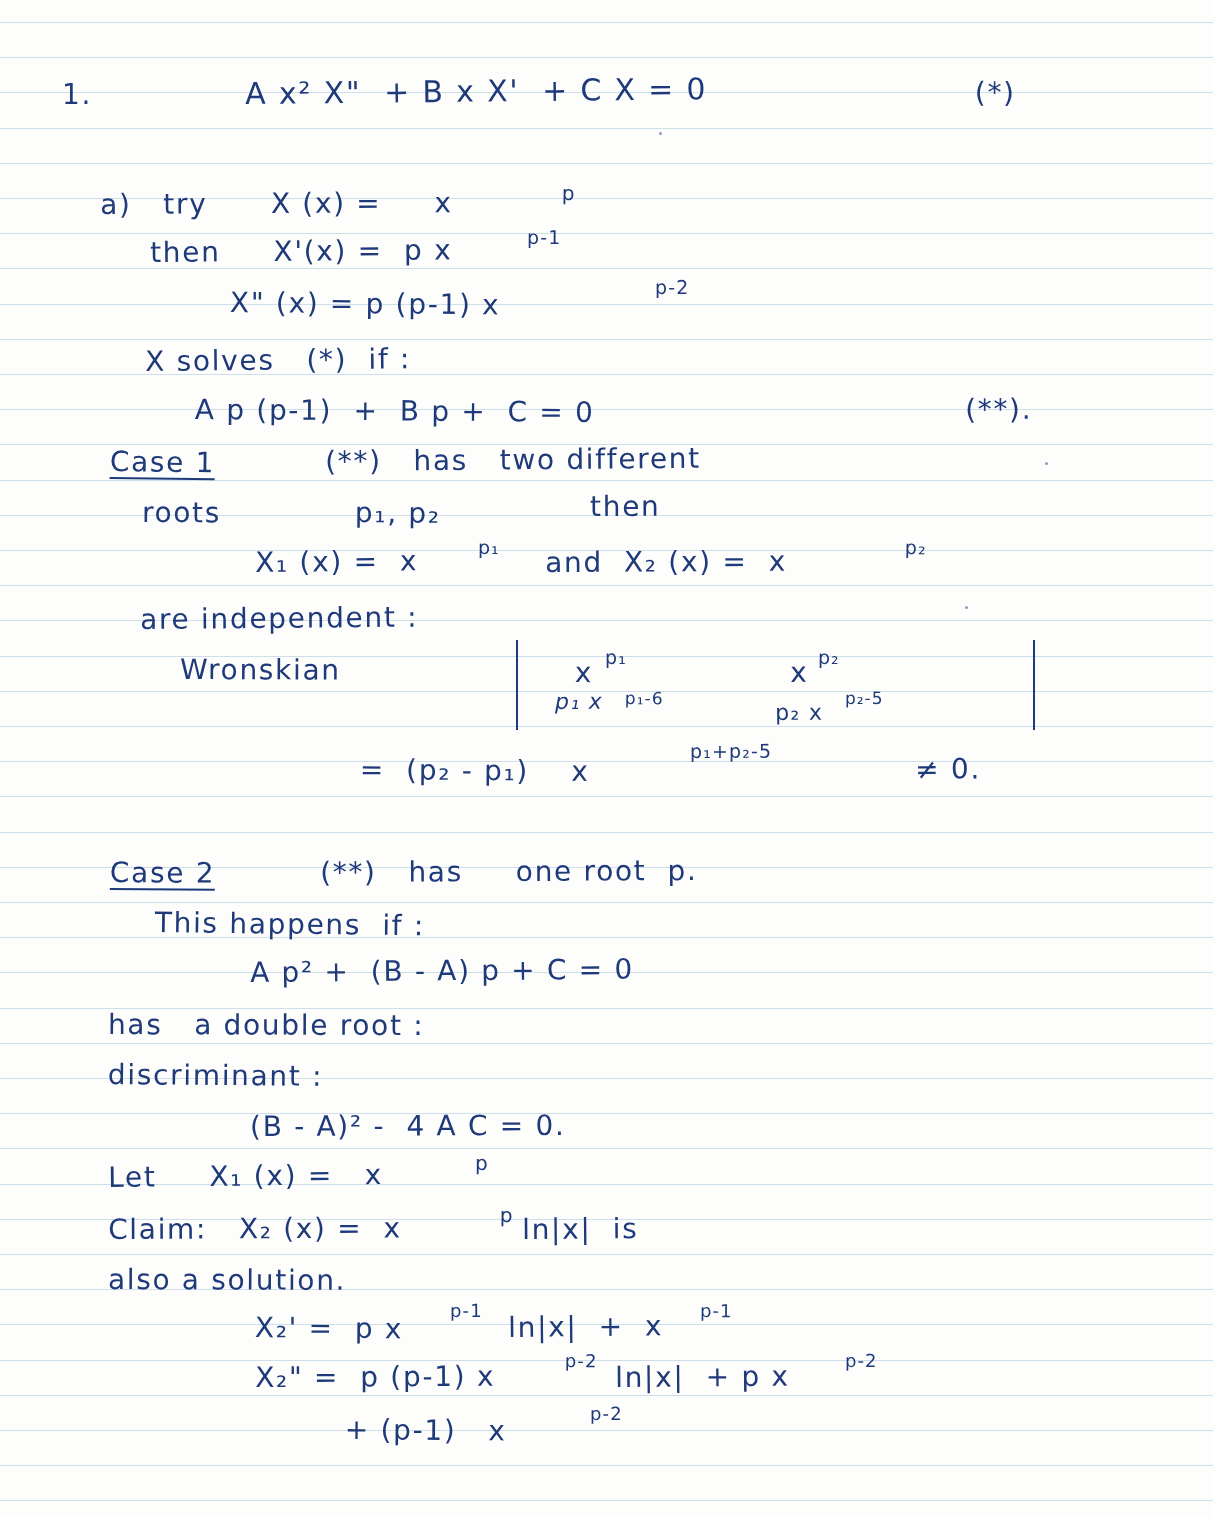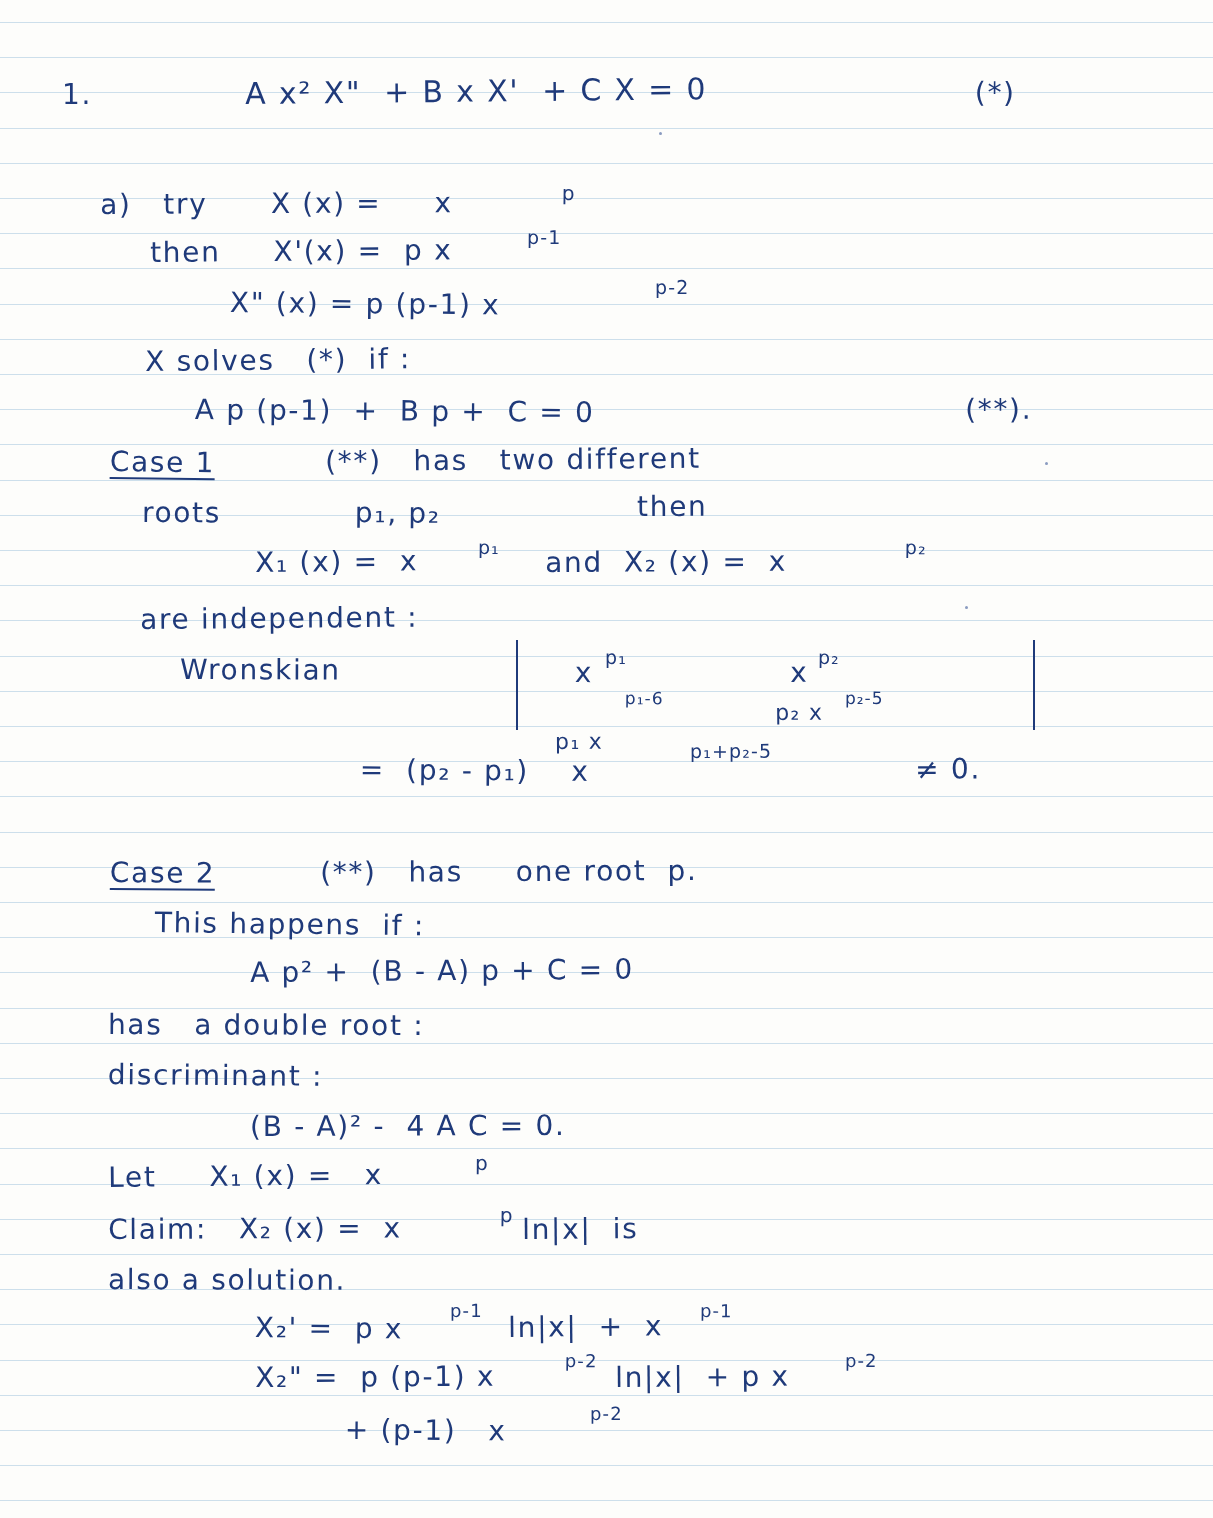"then" div.hw { margin-left: 47px -> none }
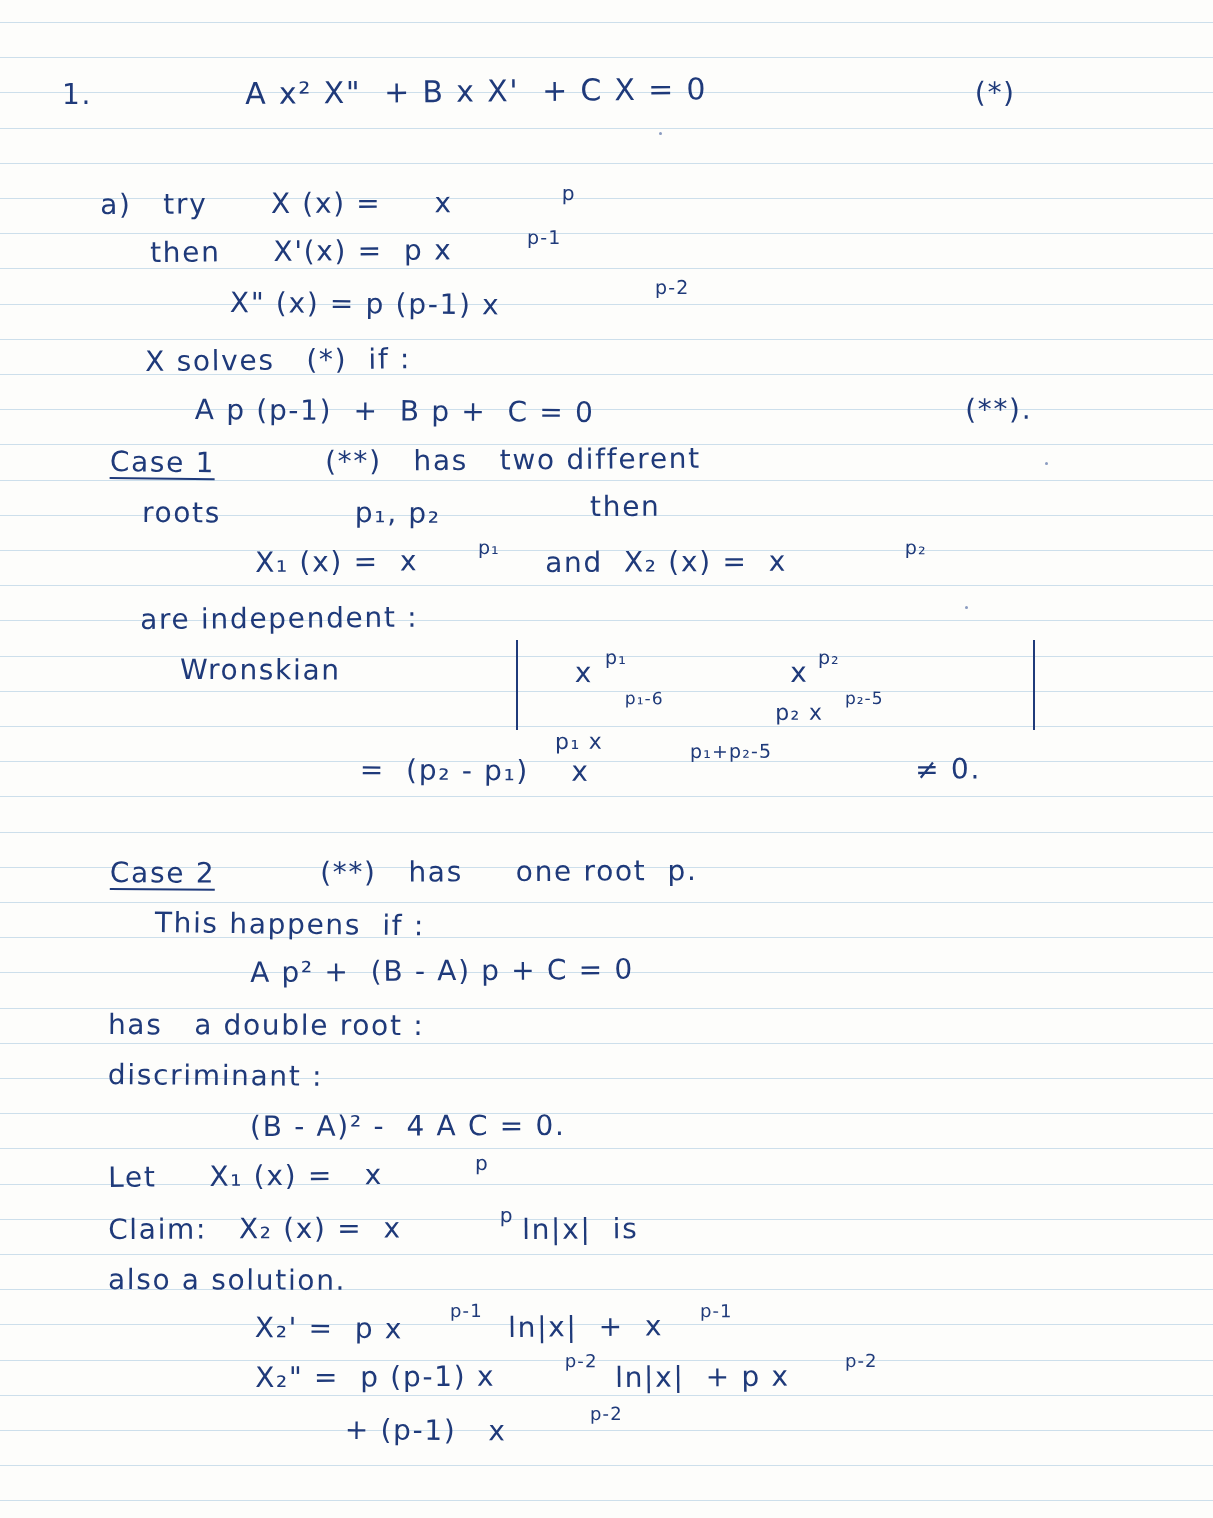"p₁ x" div.hw { font-style: none -> italic; top: 730px -> 690px }
